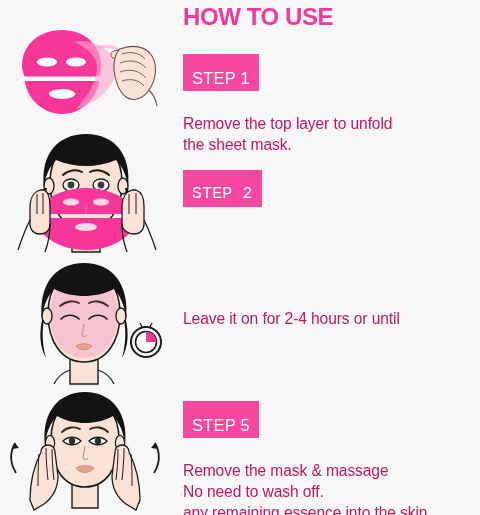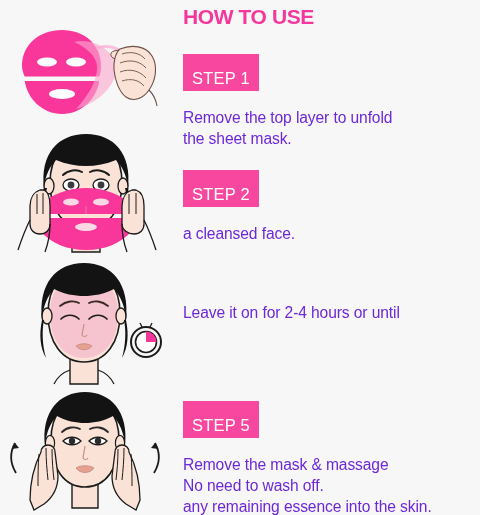"HOW TO USE" .title { font-size: 21px -> 24px }
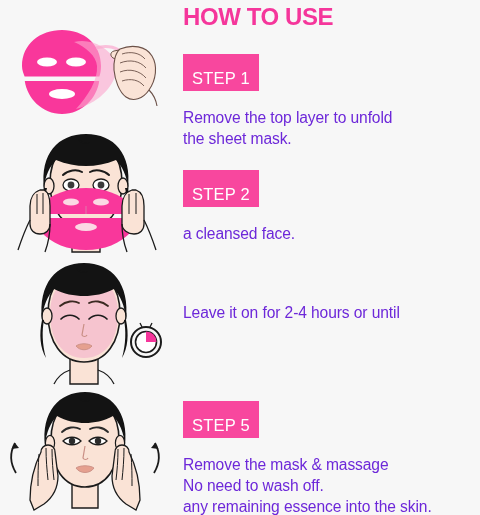"Remove the top layer to" .step-body { color: #6d28d9 -> #be185d; margin-top: 16px -> 22px }
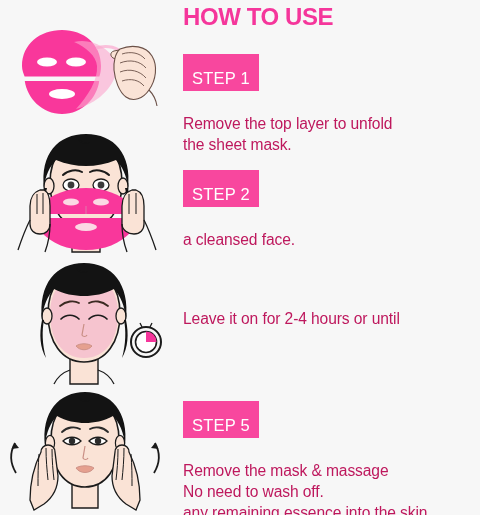"STEP 2" #step-2 { font-family: none -> Liberation Mono, monospace }
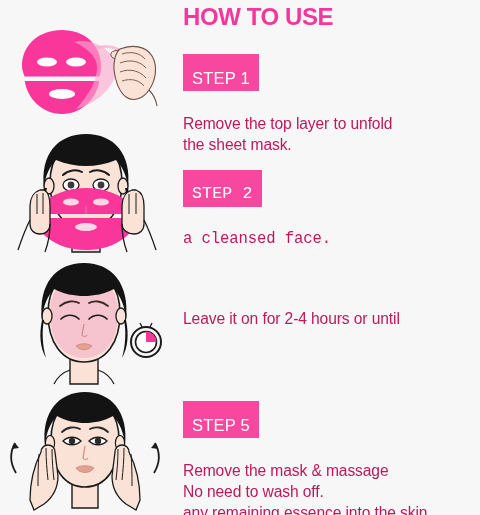"a cleansed face." div { html: <div>a cleansed face.</div> -> none }
